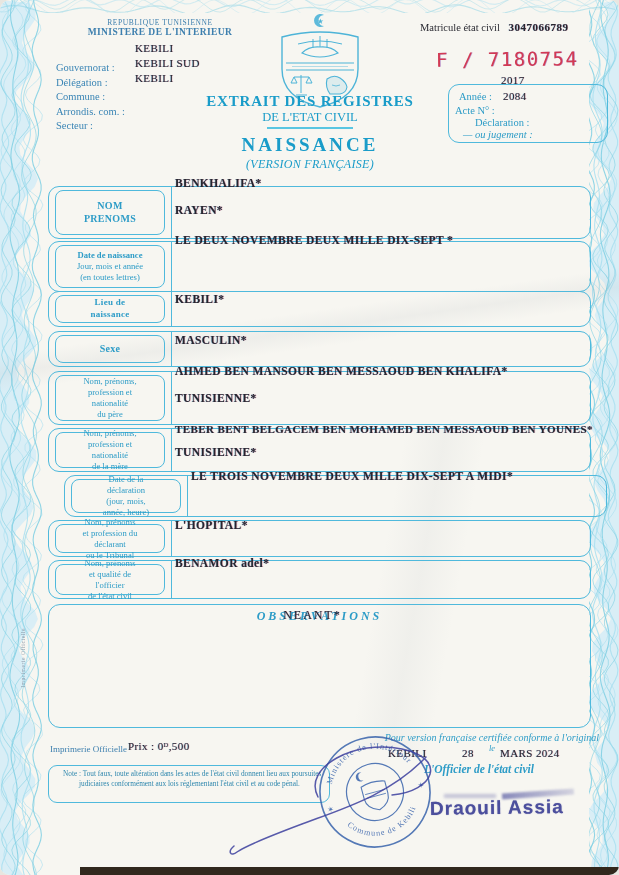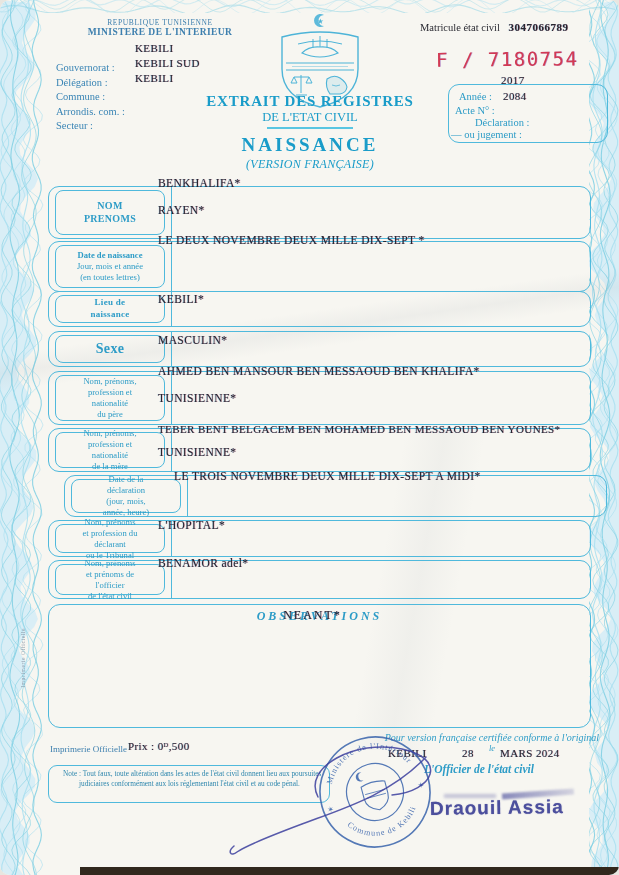"— ou jugement :" .acte-jug { font-style: none -> italic; left: 2px -> 14px }
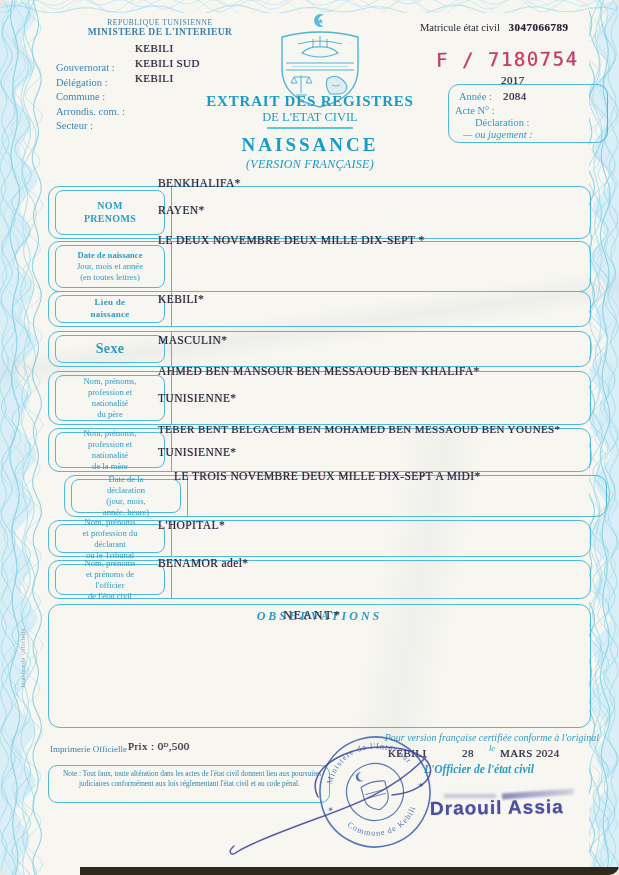"BENKHALIFA*" .val { font-weight: none -> bold; left: 109px -> 126px }
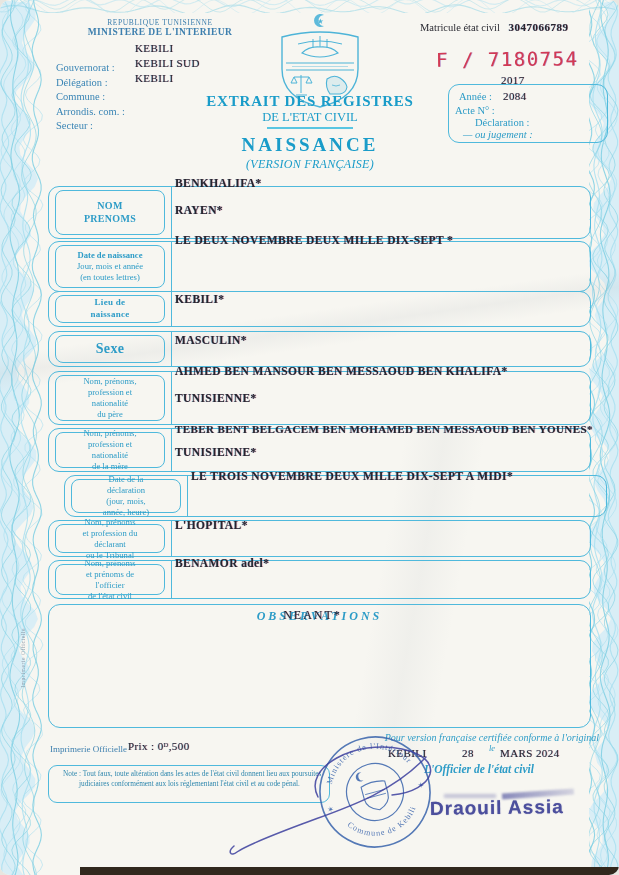"Sexe" div.lblbox { font-size: 14px -> 10px }
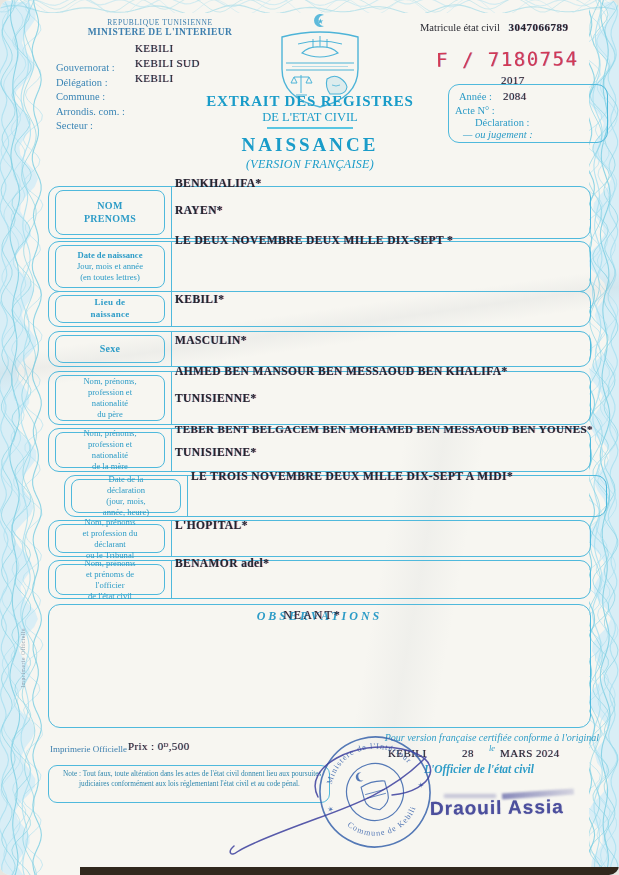"et prénoms de l'officier" span { text: prénoms -> qualité }
